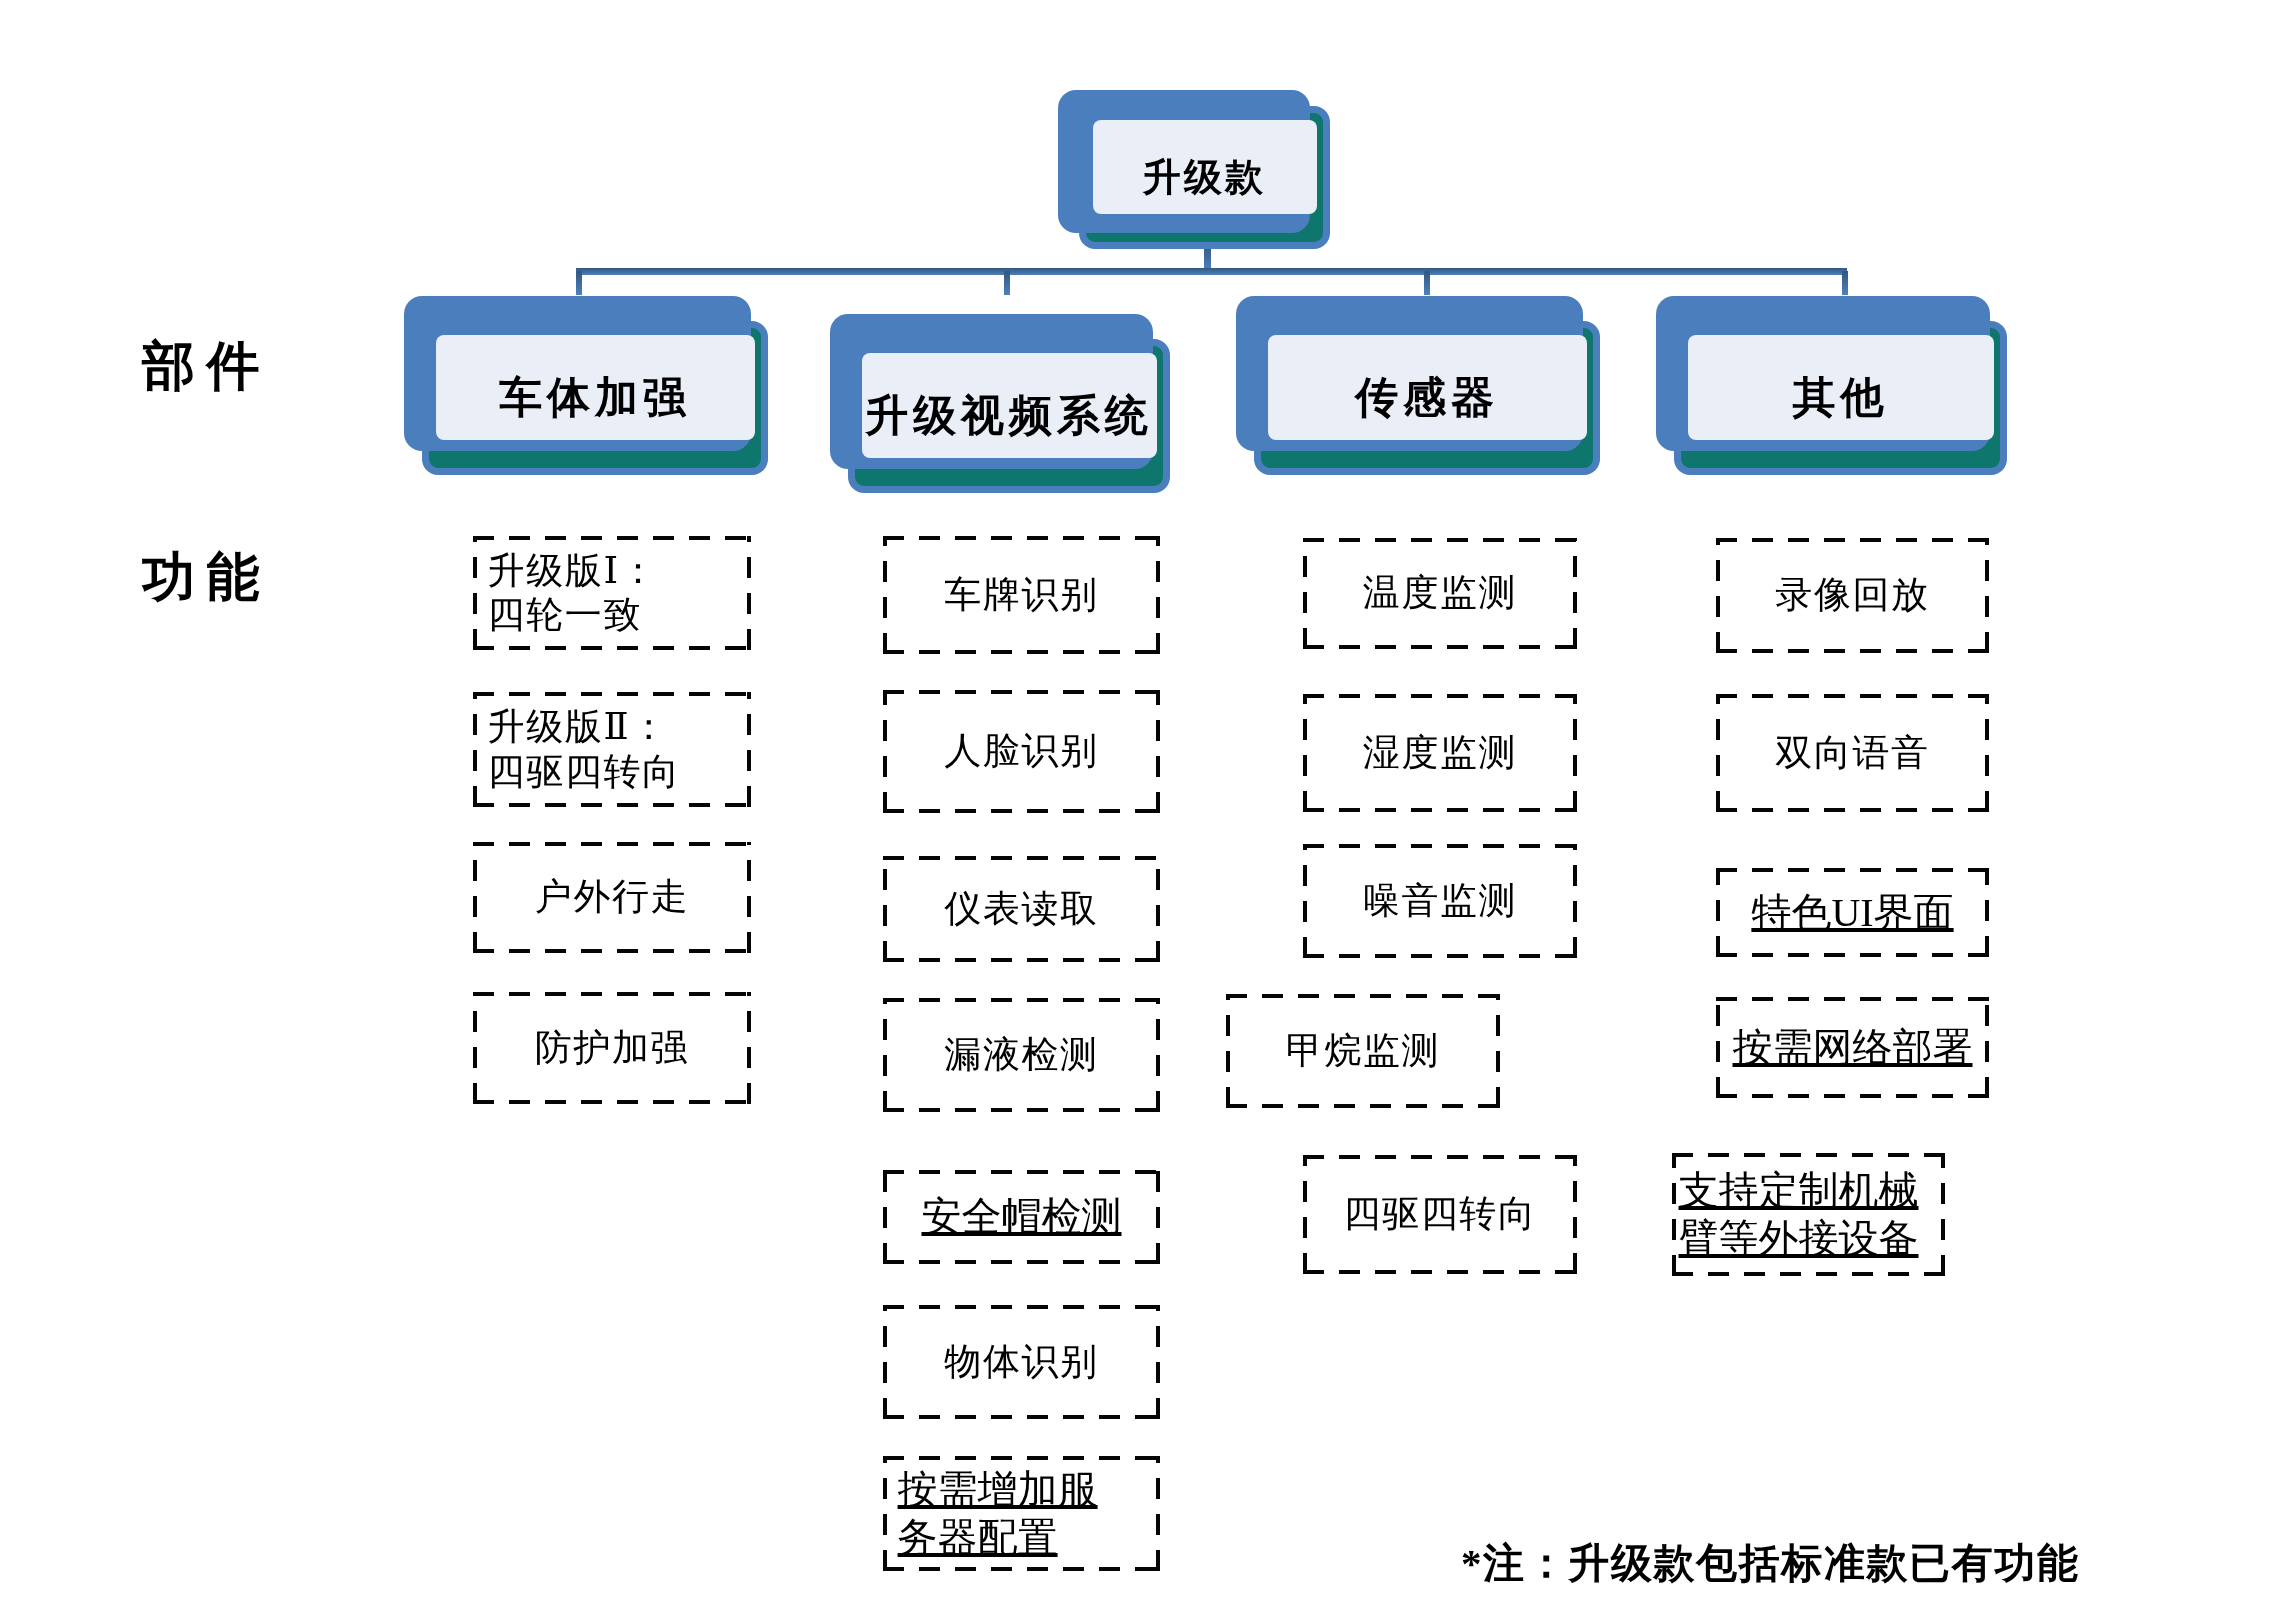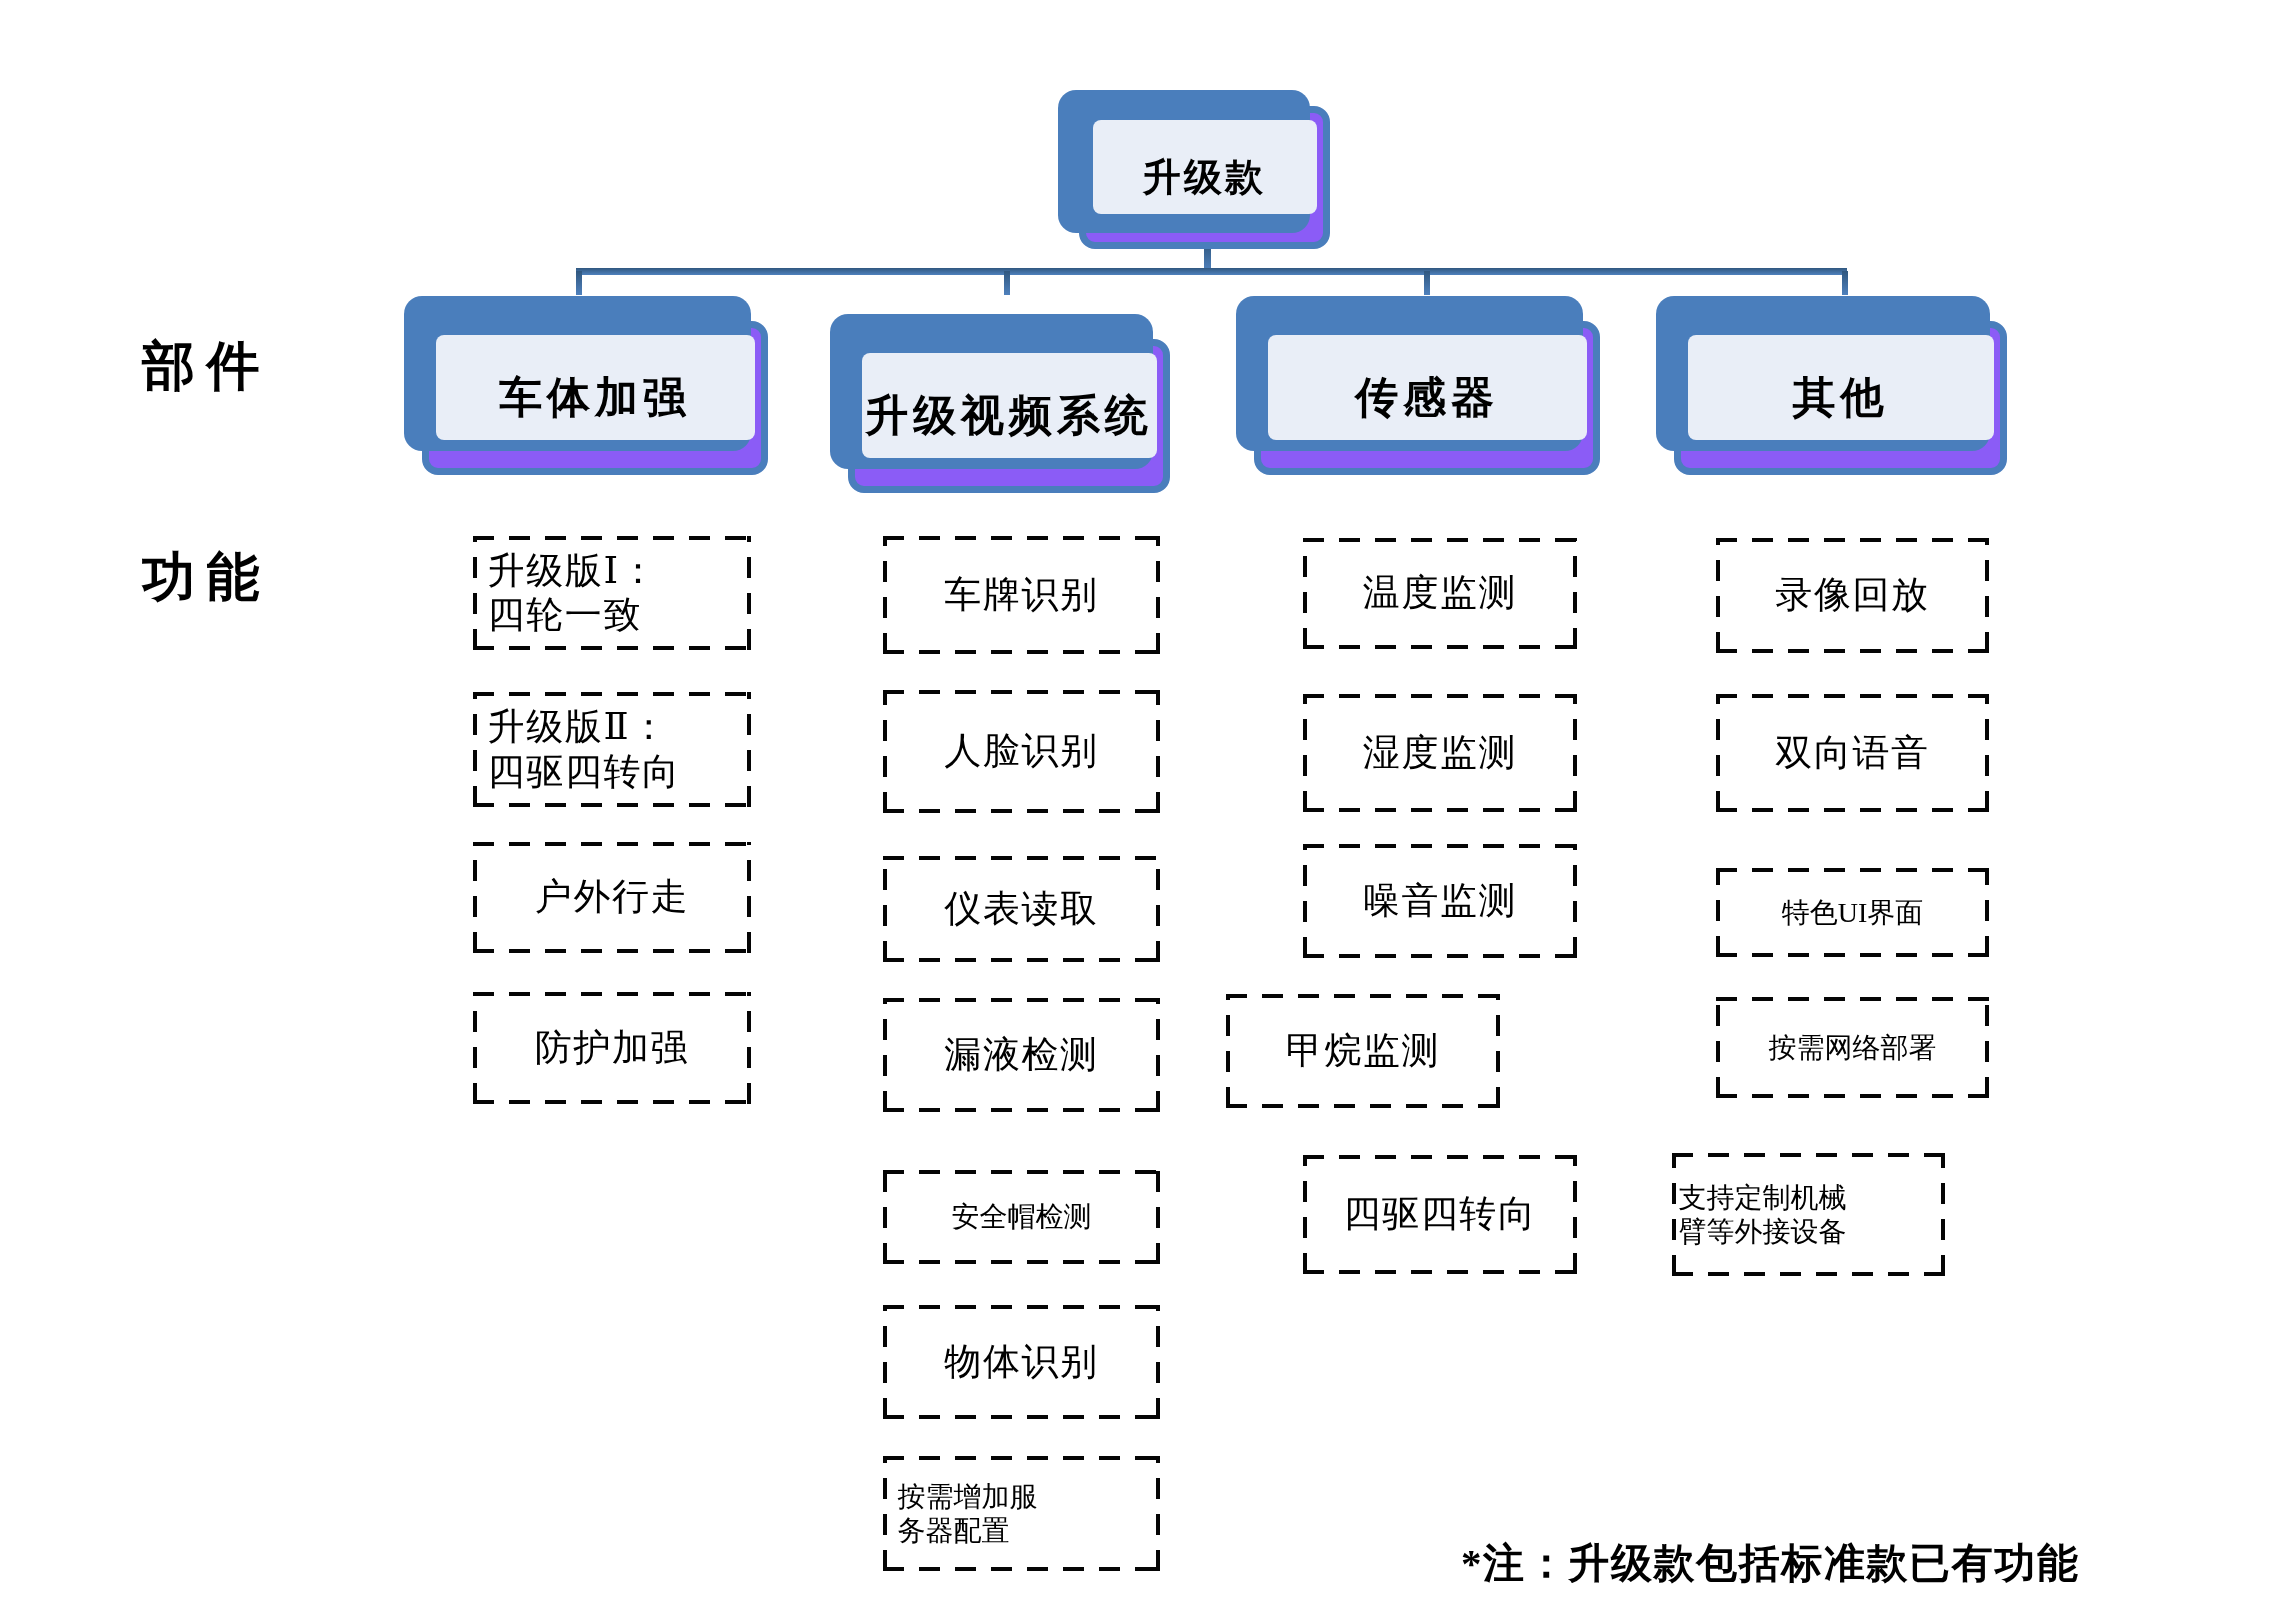"升级款" .node { background: #8b5cf6 -> #0f766e }
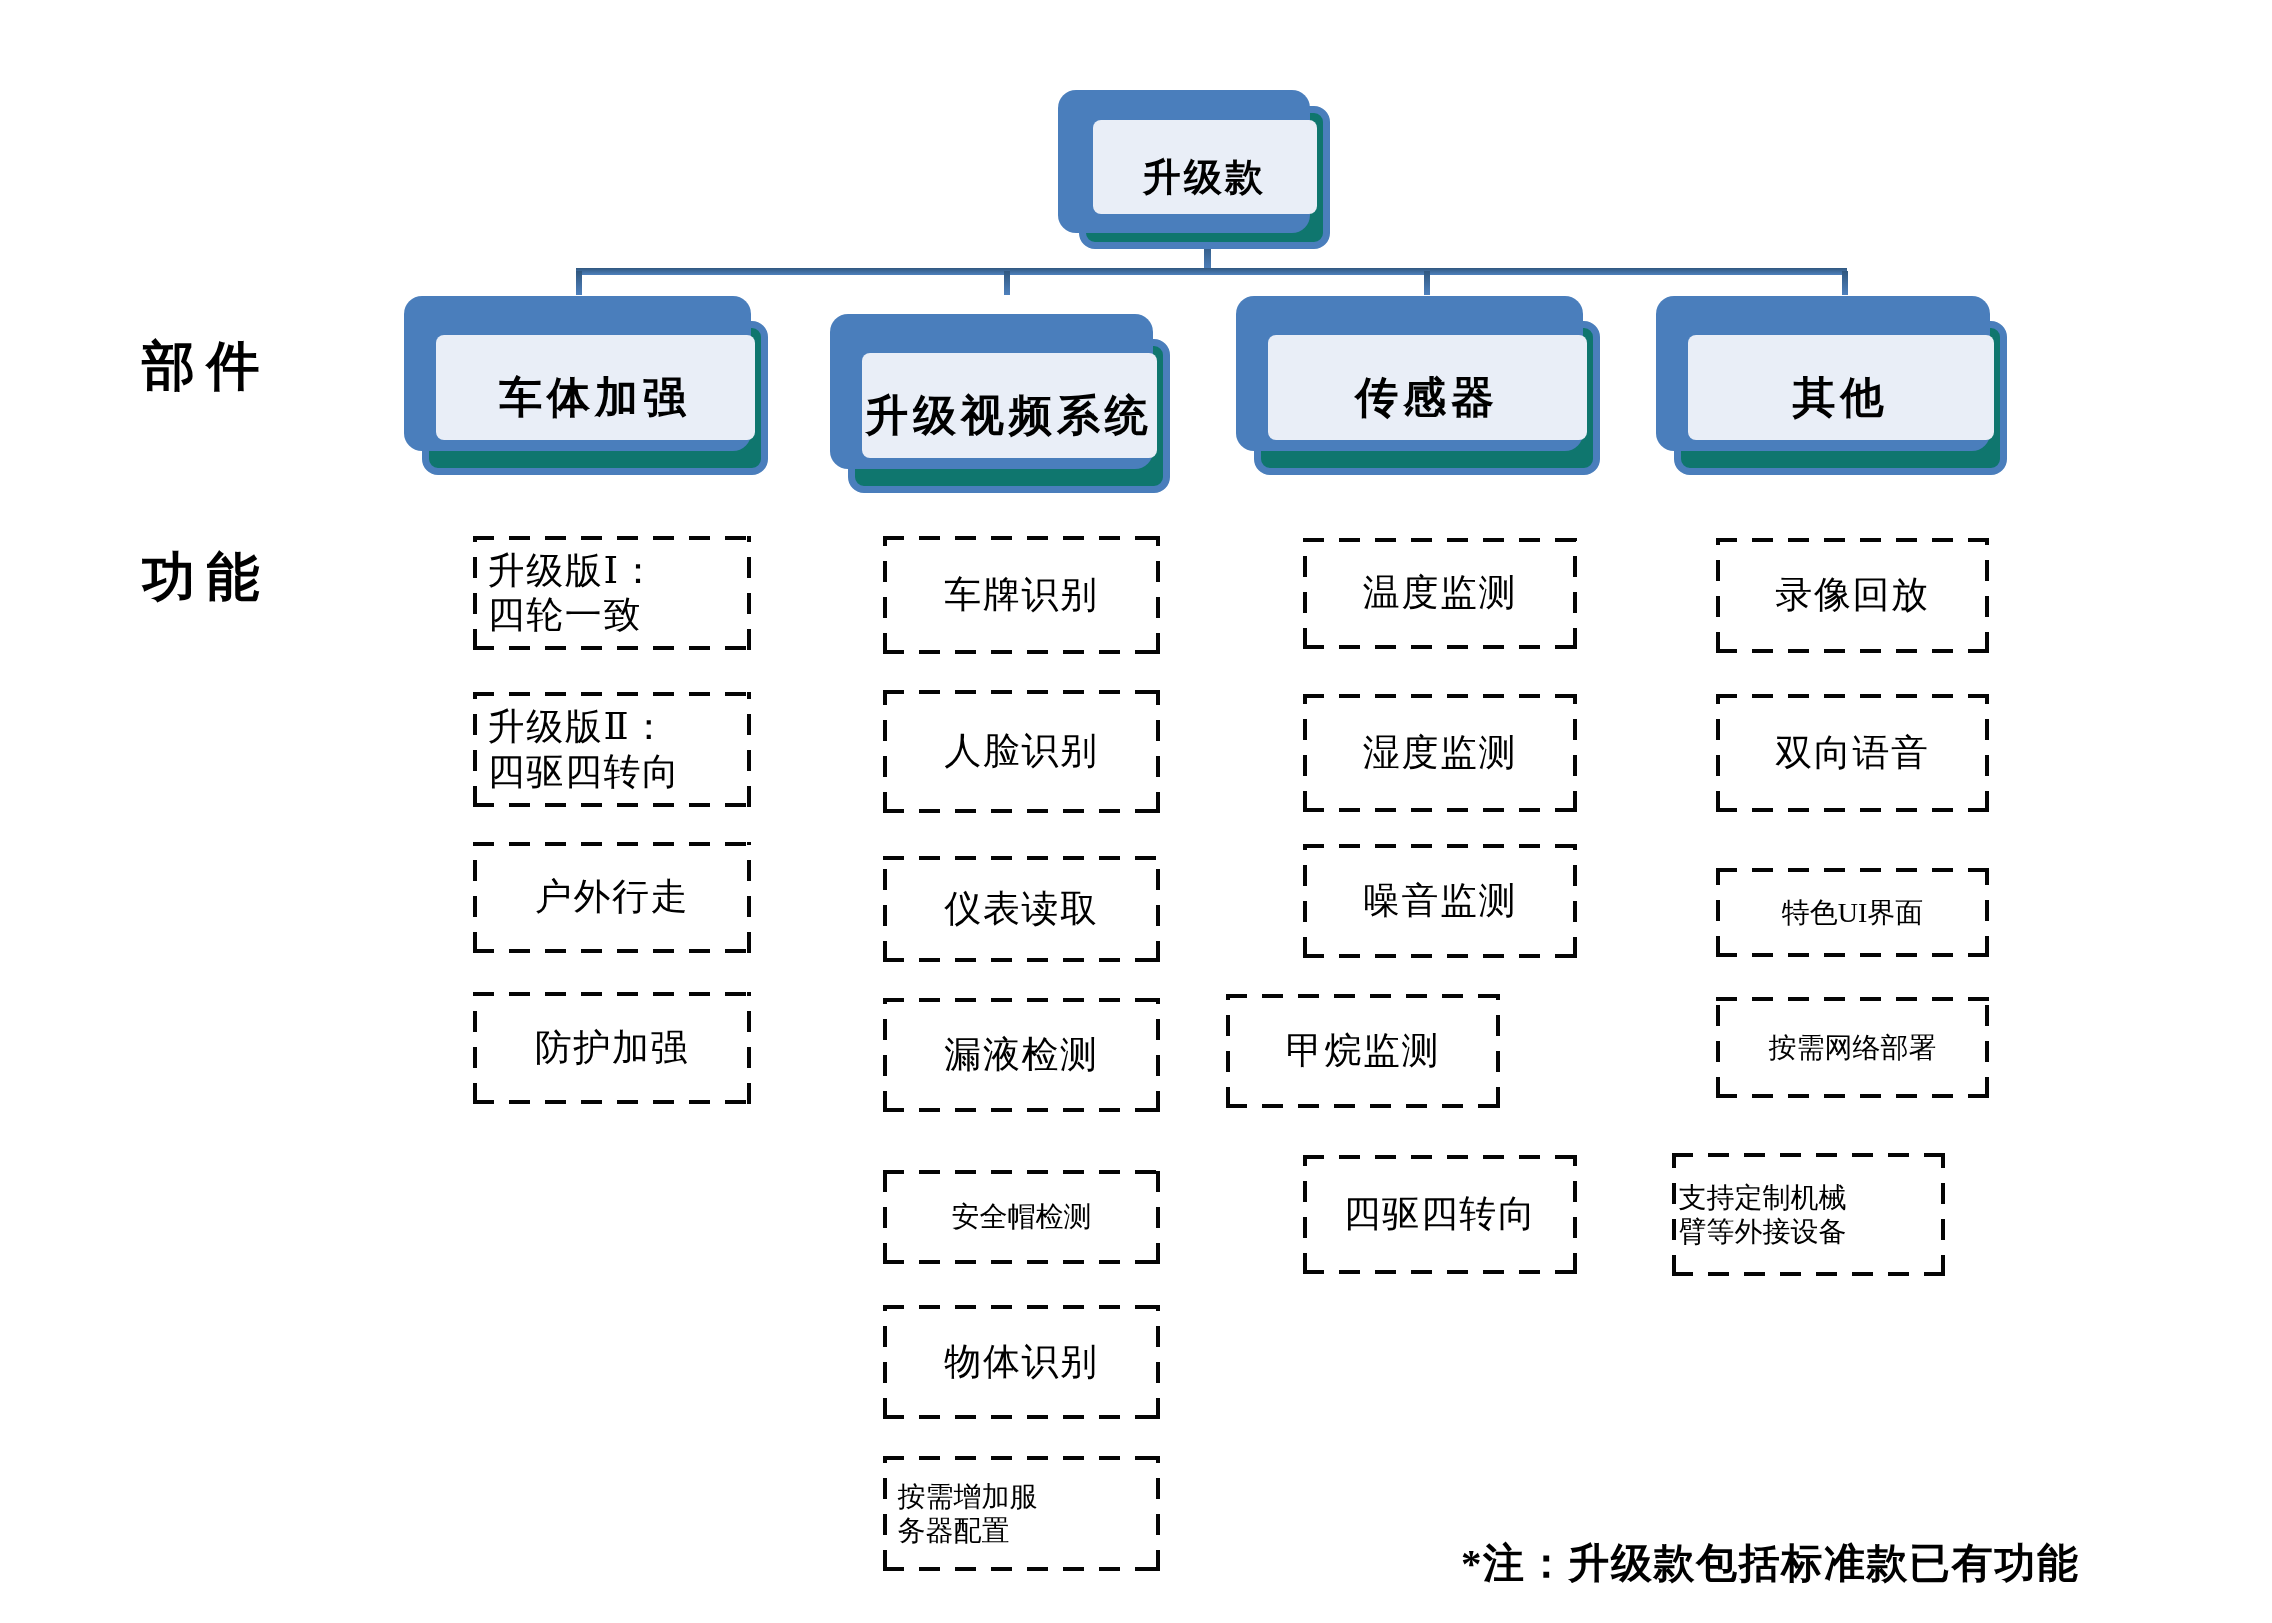"特色UI界面" .fbox.sm { font-size: 28px -> 40px; text-decoration: none -> underline }
